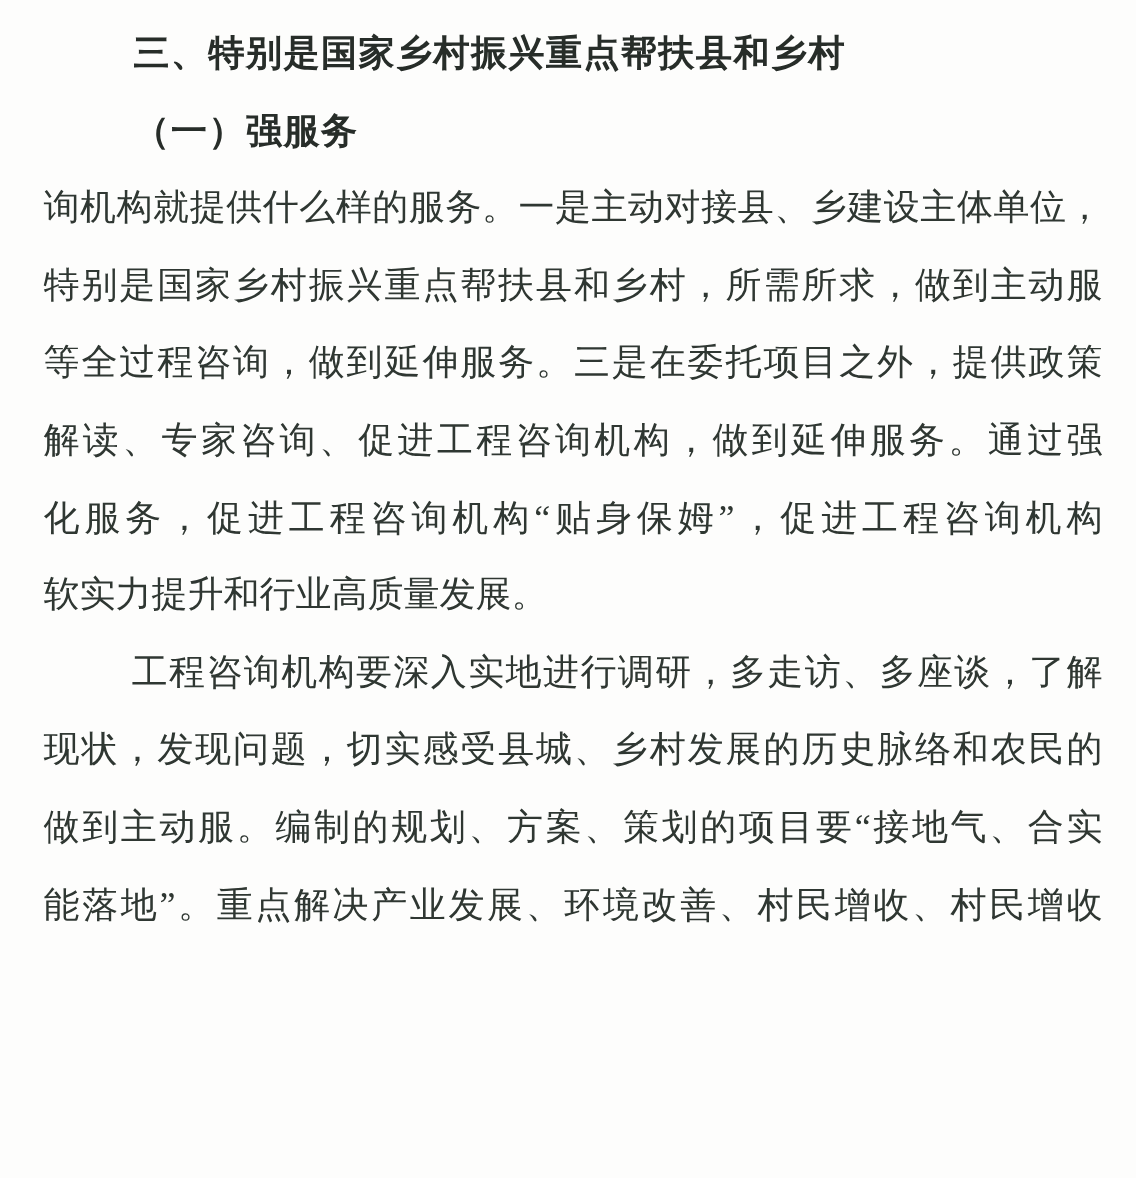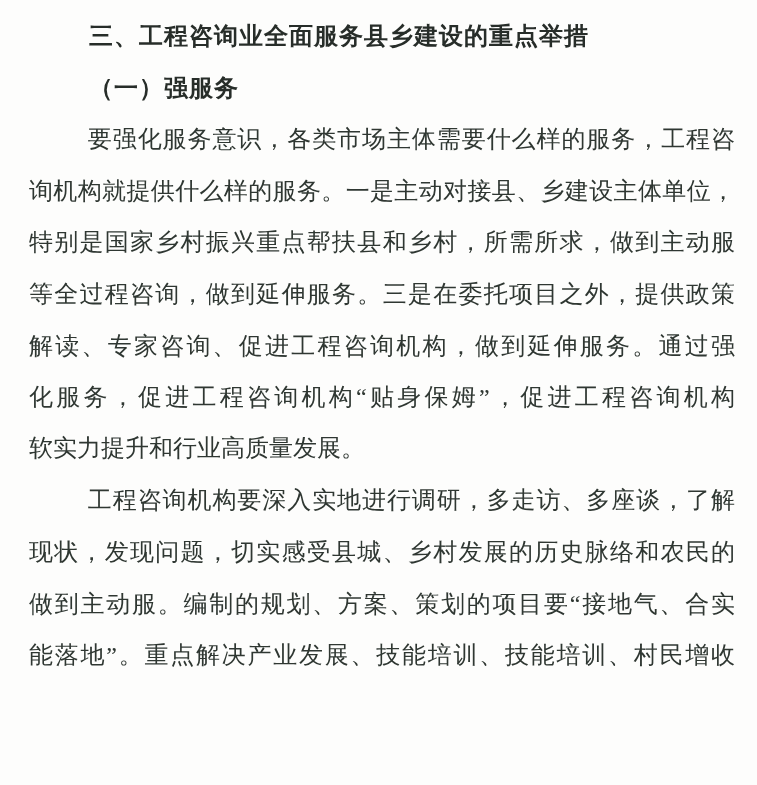"三、工程咨询业全面服务县乡建设的重点举措" div.line { text: 工程咨询业全面服务县乡建设的重点举措 -> 特别是国家乡村振兴重点帮扶县和乡村 }
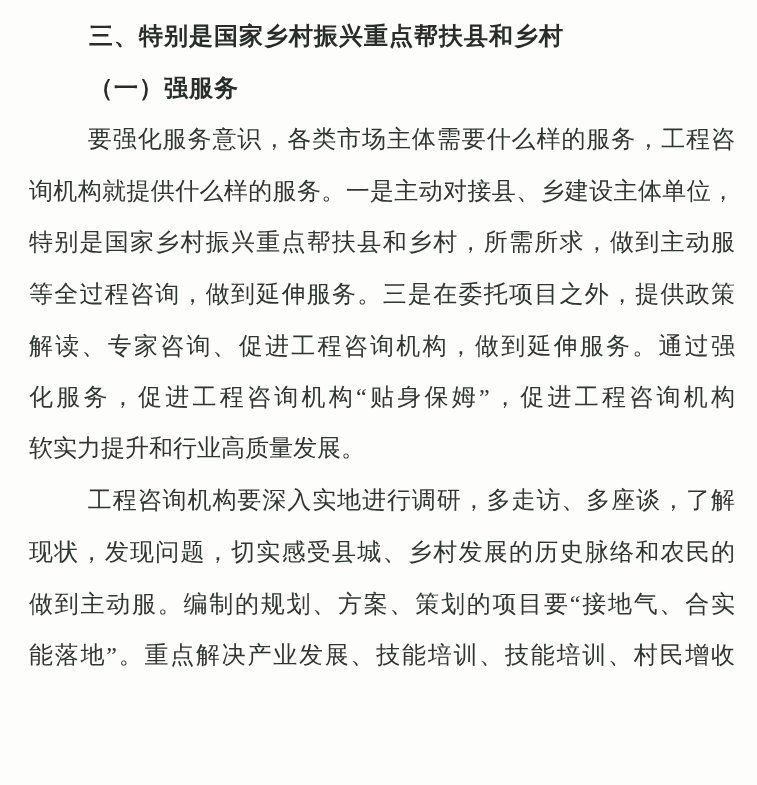"要强化服务意识，各类市场主体需要什么样的服务，工程咨" div.line { html: <div>要强化服务意识，各类市场主体需要什么样的服务，工程咨</div> -> none }
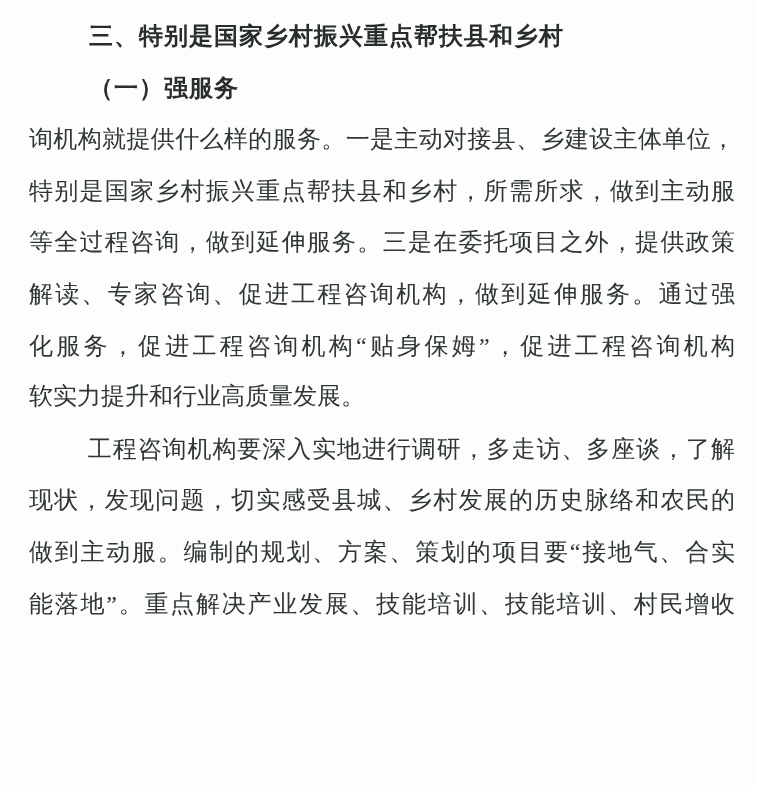"软实力提升和行业高质量发展。" .line.para-end { font-family: Liberation Mono, monospace -> none }
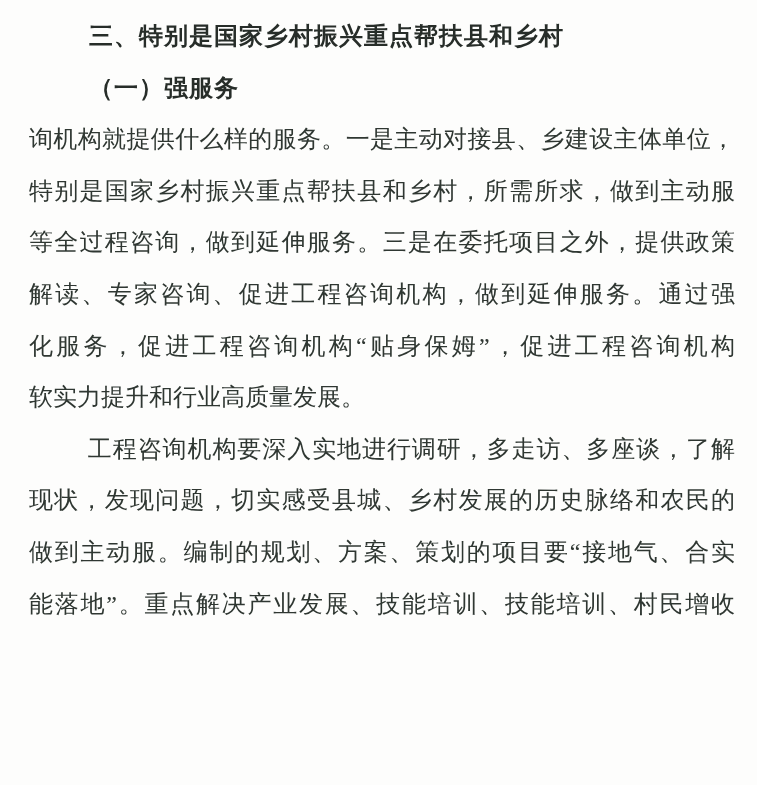"能落地”。重点解决产业发展、技能培训、技能培训、村民增收" div.line { text: 技能培训、技能培训 -> 环境改善、村民增收 }
